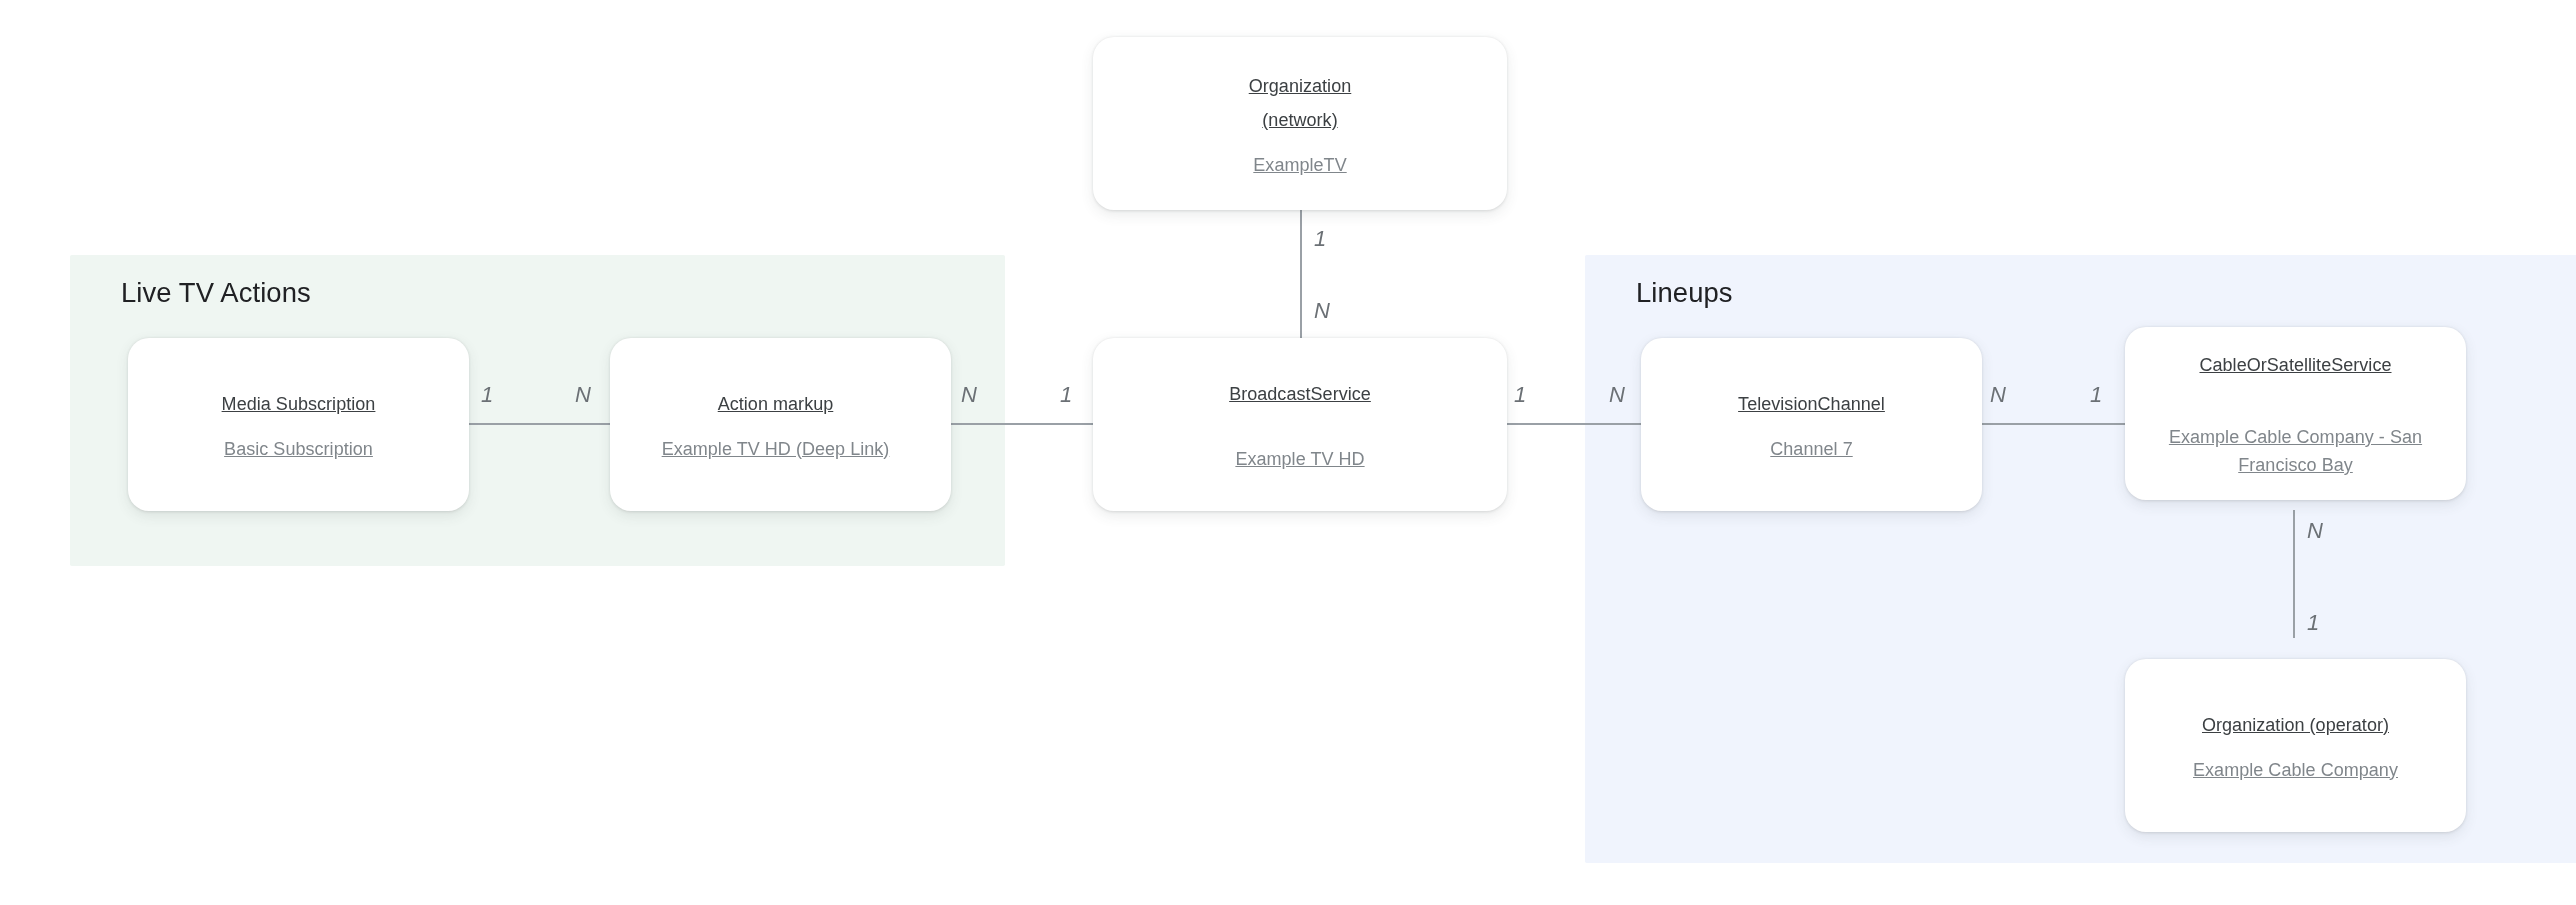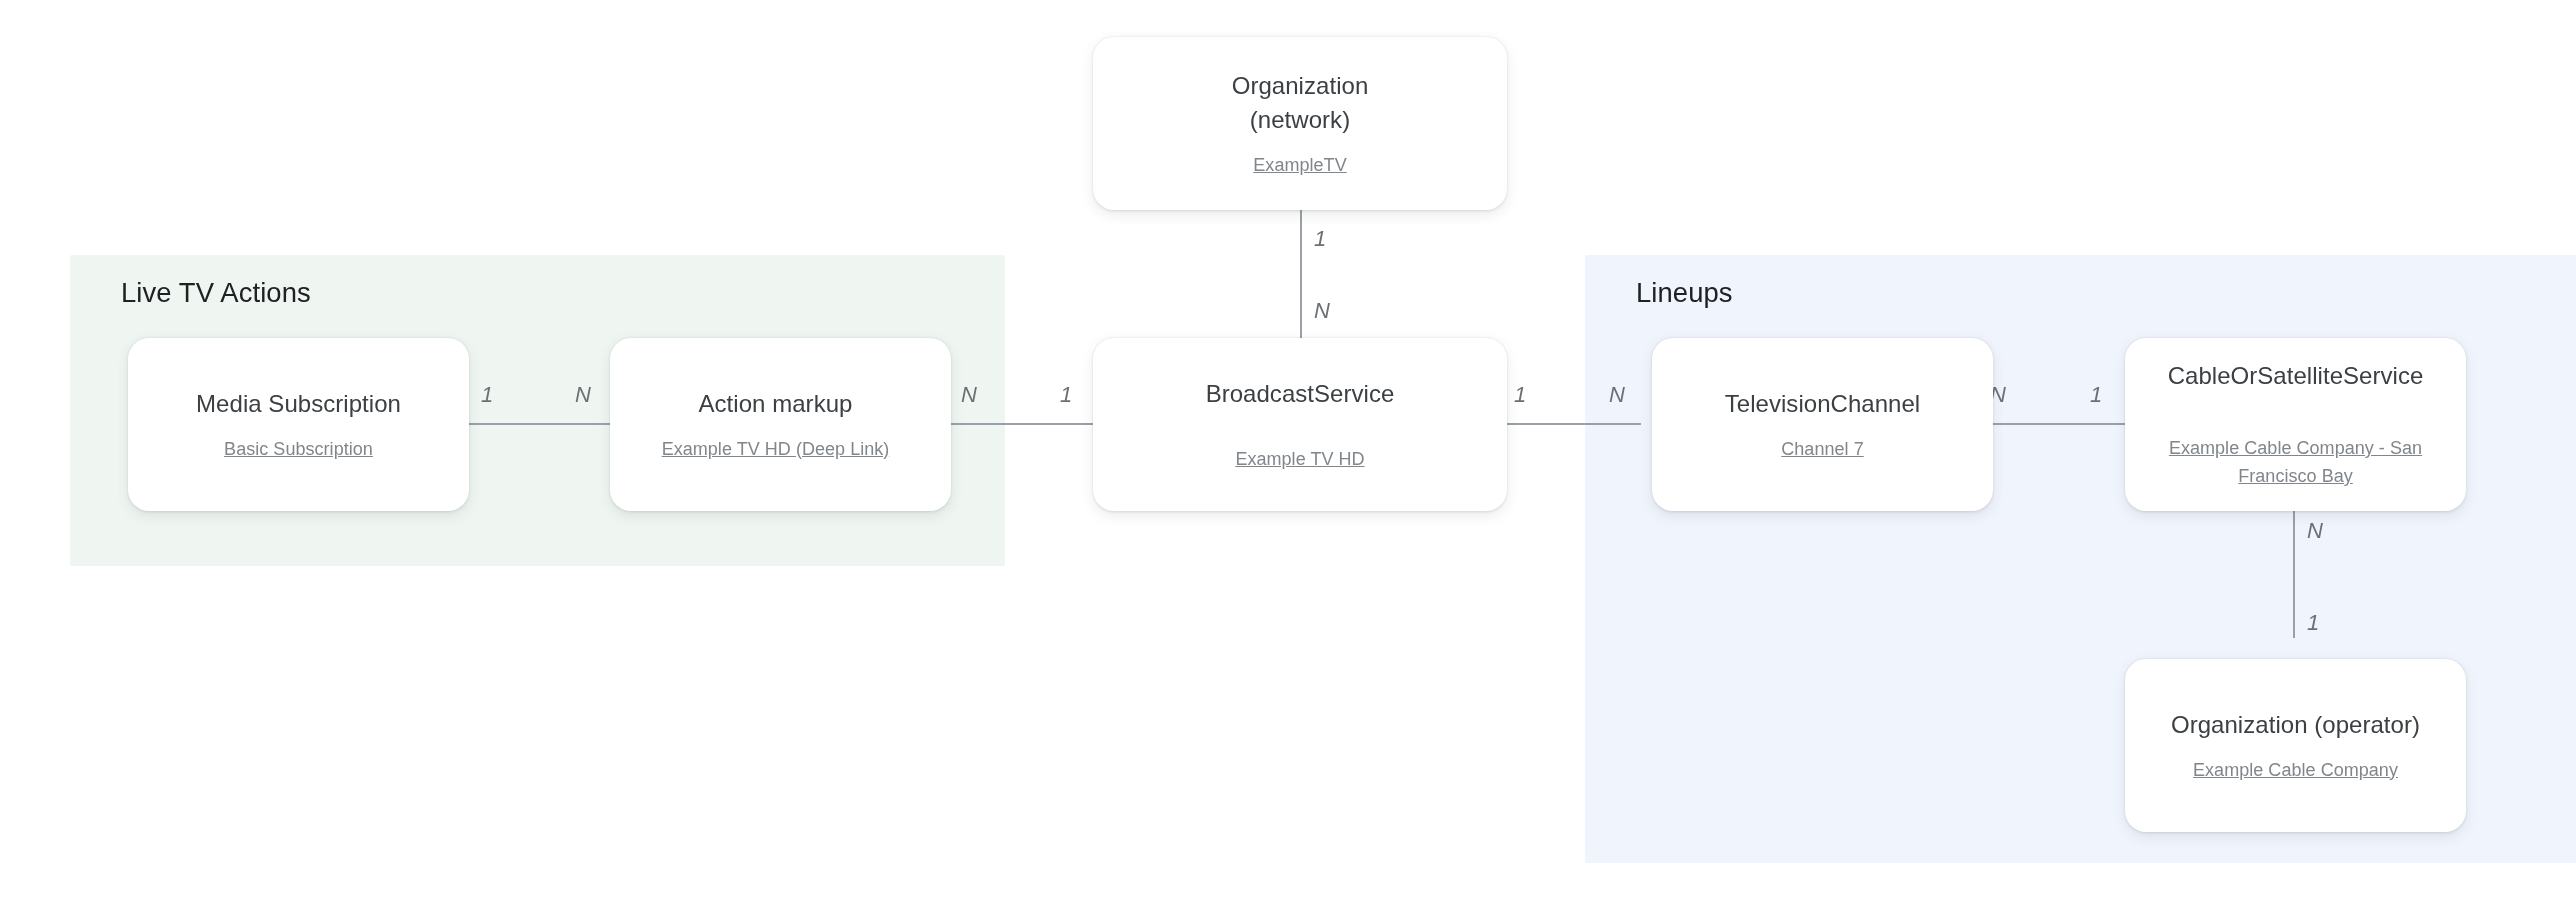"Organization" .node-title { font-size: 24px -> 18px; text-decoration: none -> underline }
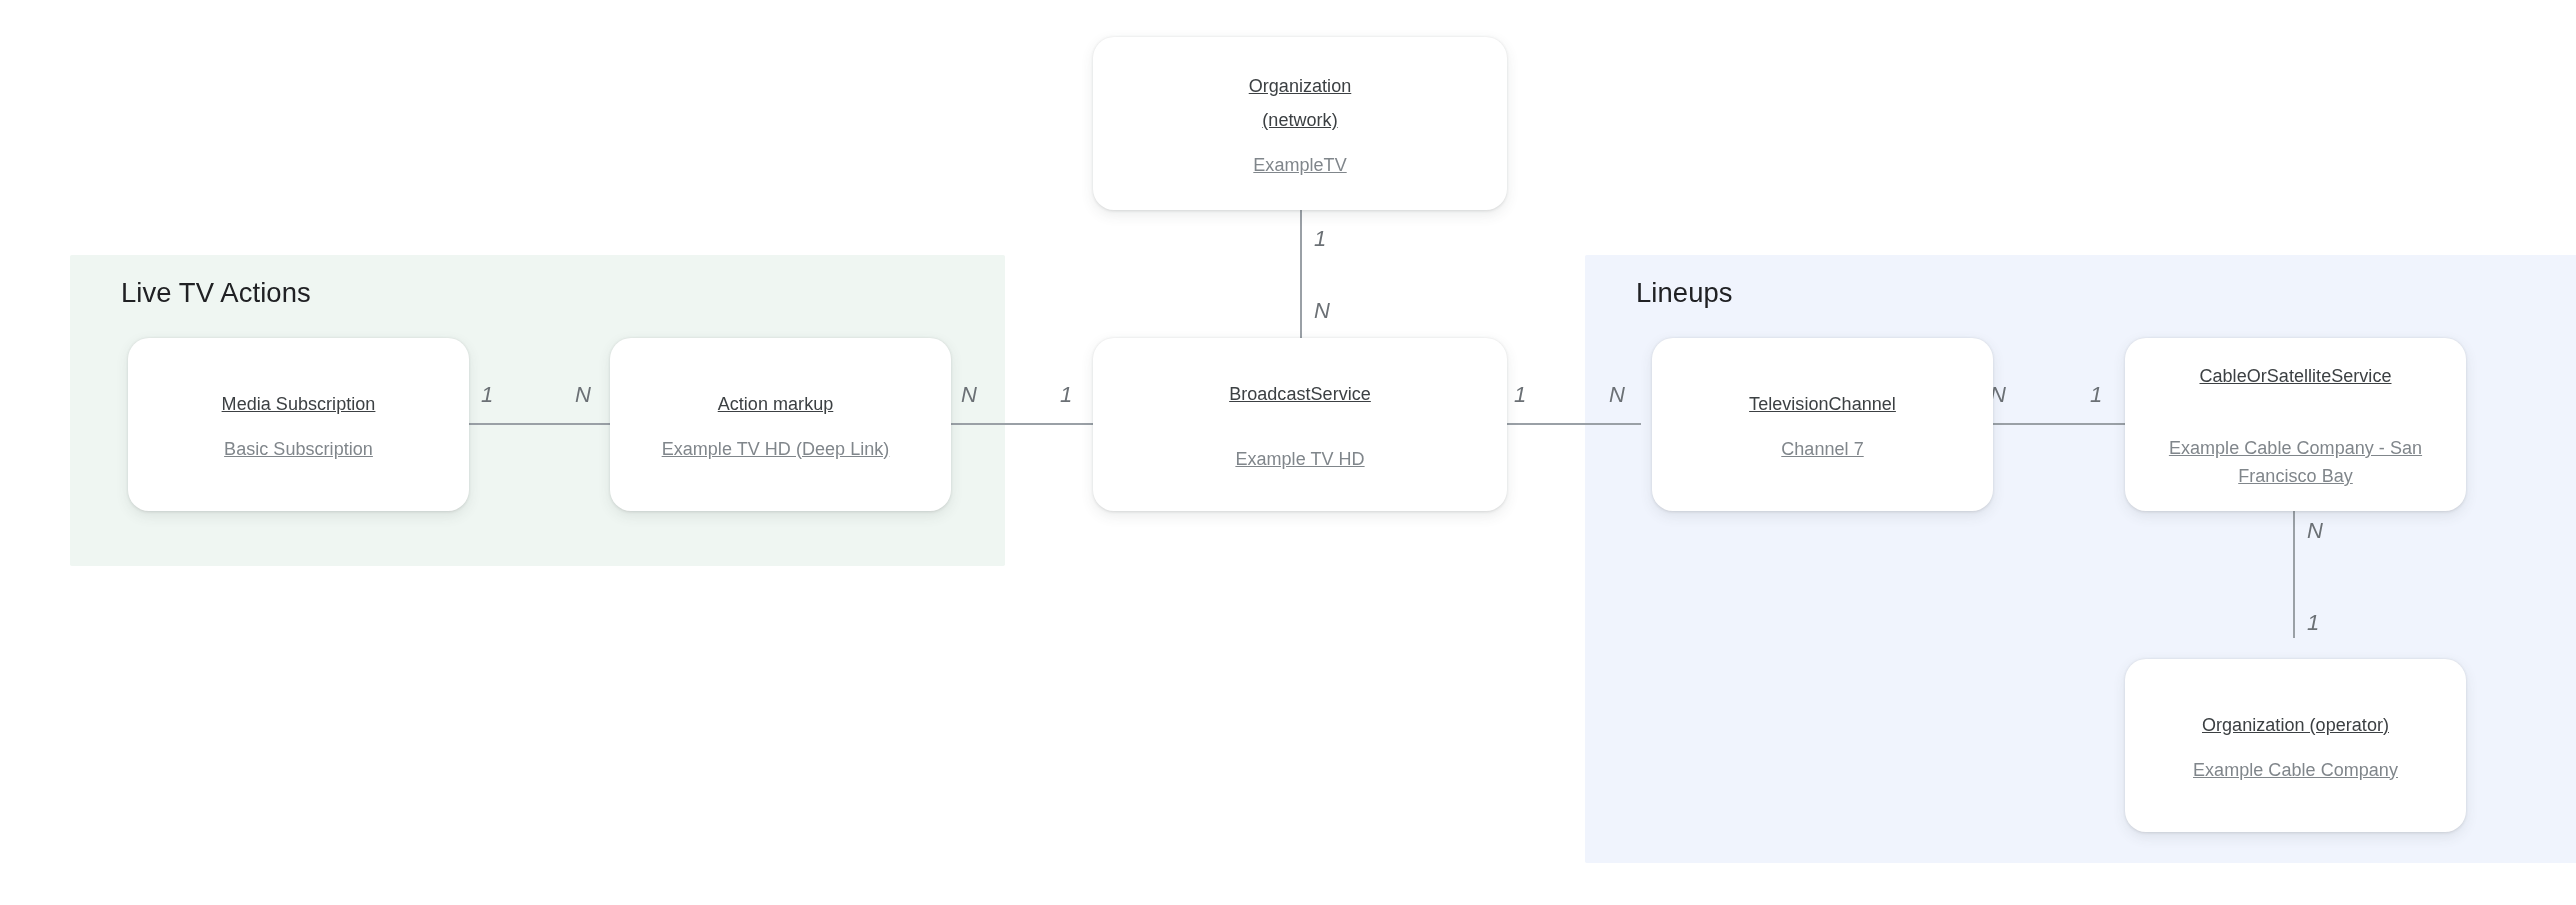"CableOrSatelliteService" #node-cable-or-satellite-service { top: 338px -> 327px }
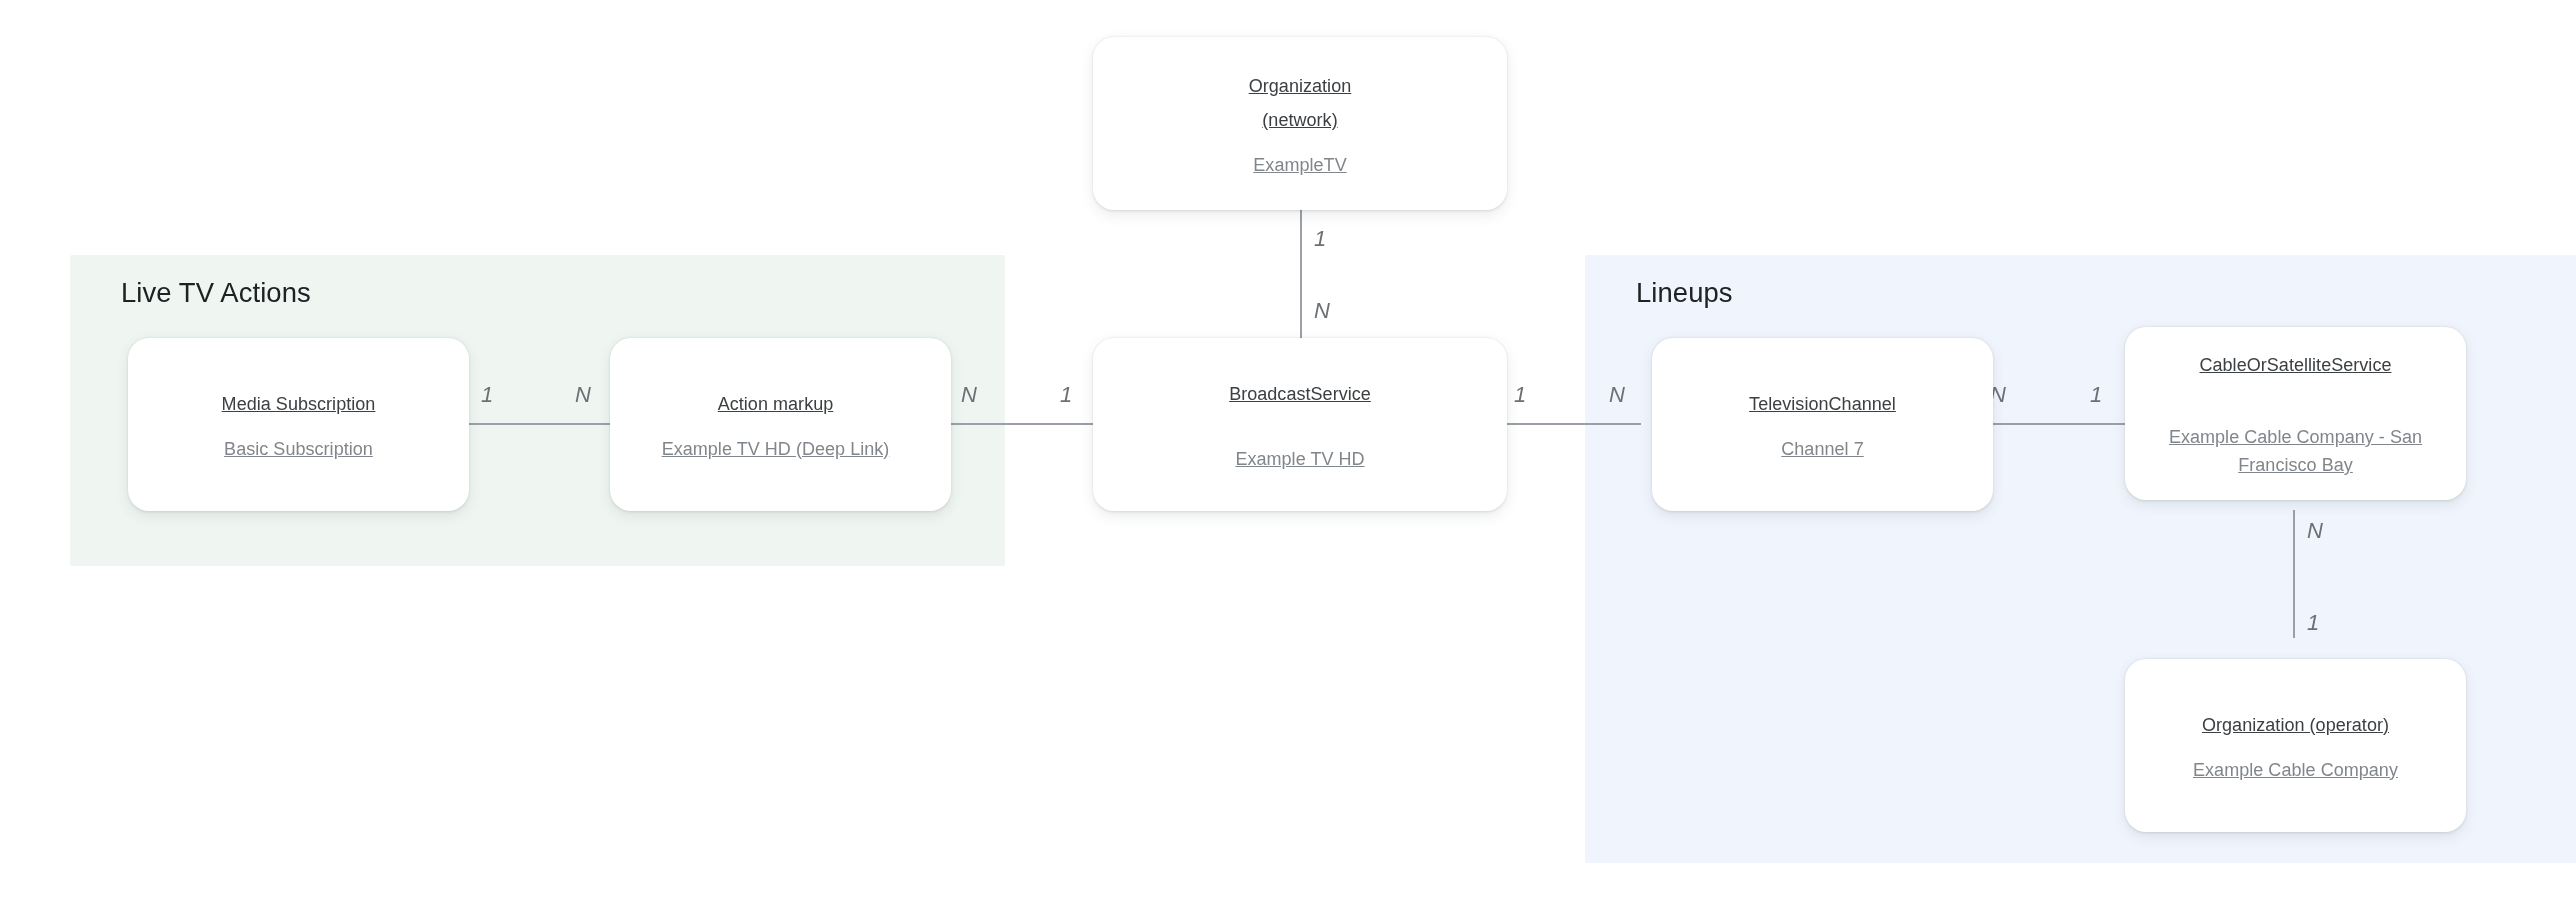"TelevisionChannel" #node-television-channel { margin-left: 11px -> none }
